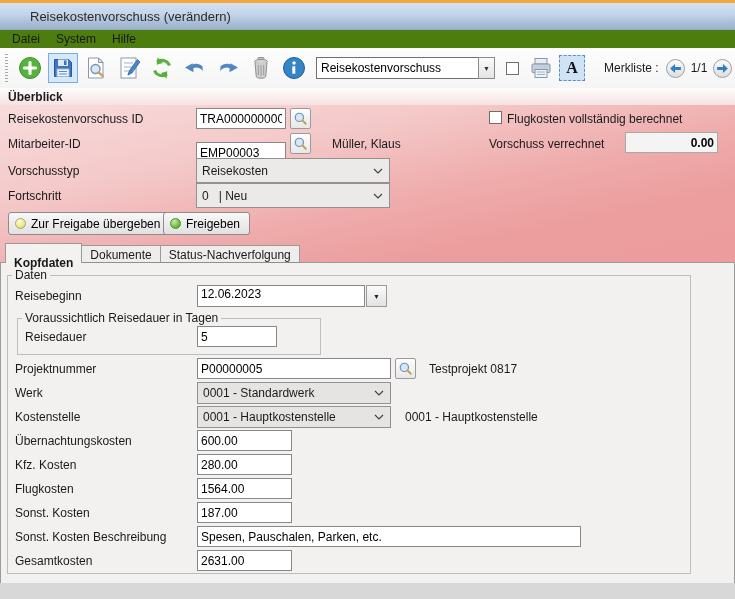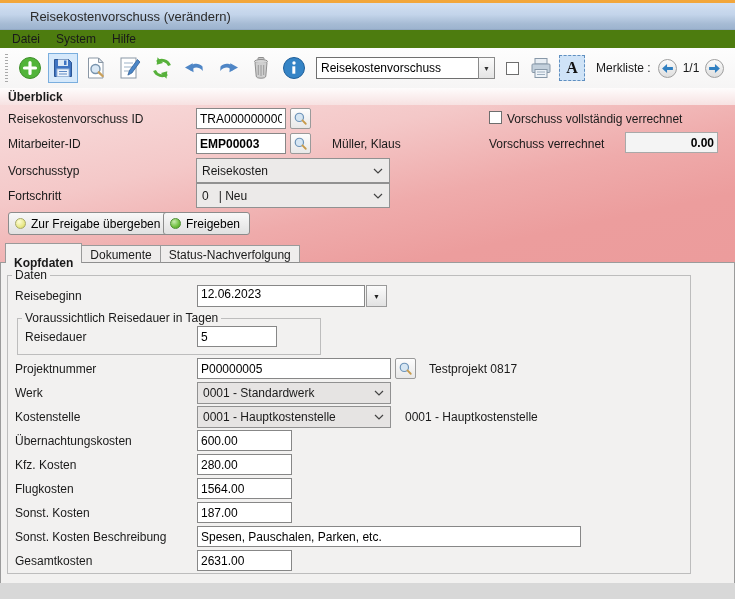"Merkliste :" .merkliste-label { margin: 0 4px 0 8px -> 0 4px 0 16px }
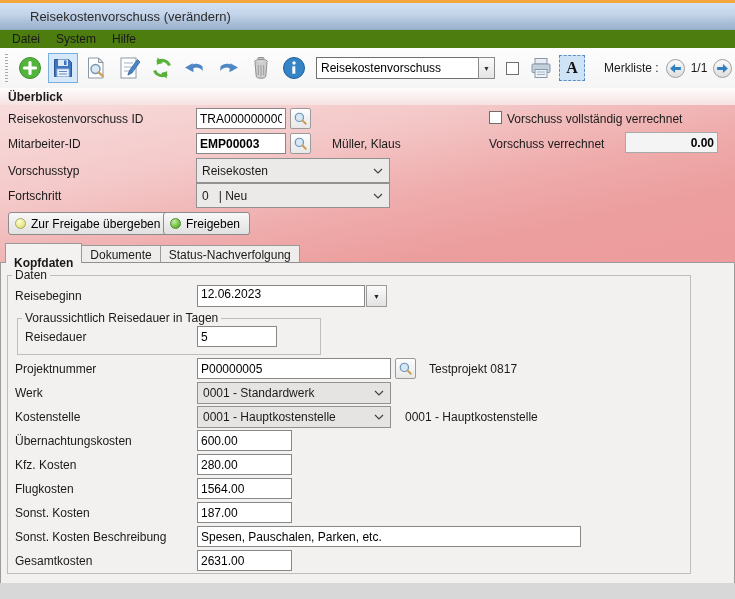"Vorschuss vollständig verrechnet" span.lbl { text: Vorschuss vollständig verrechnet -> Flugkosten vollständig berechnet }
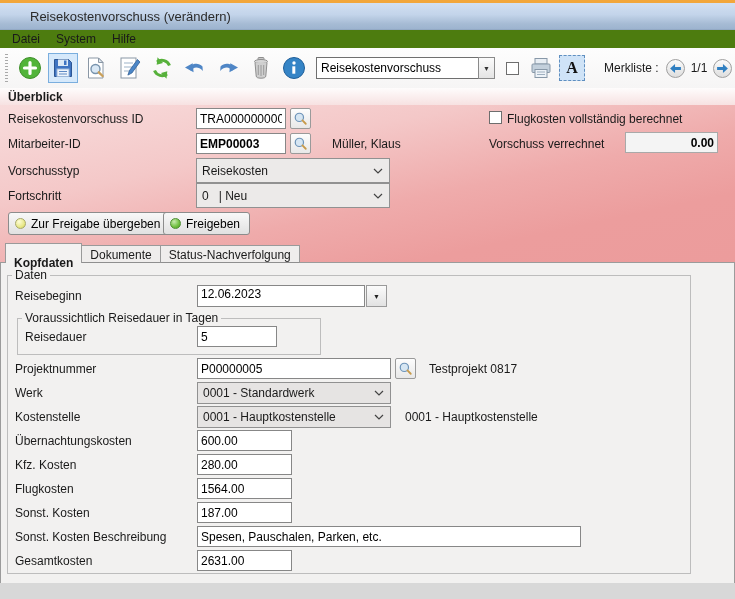"EMP00003" input.field { font-weight: bold -> none; top: 28px -> 37px }
